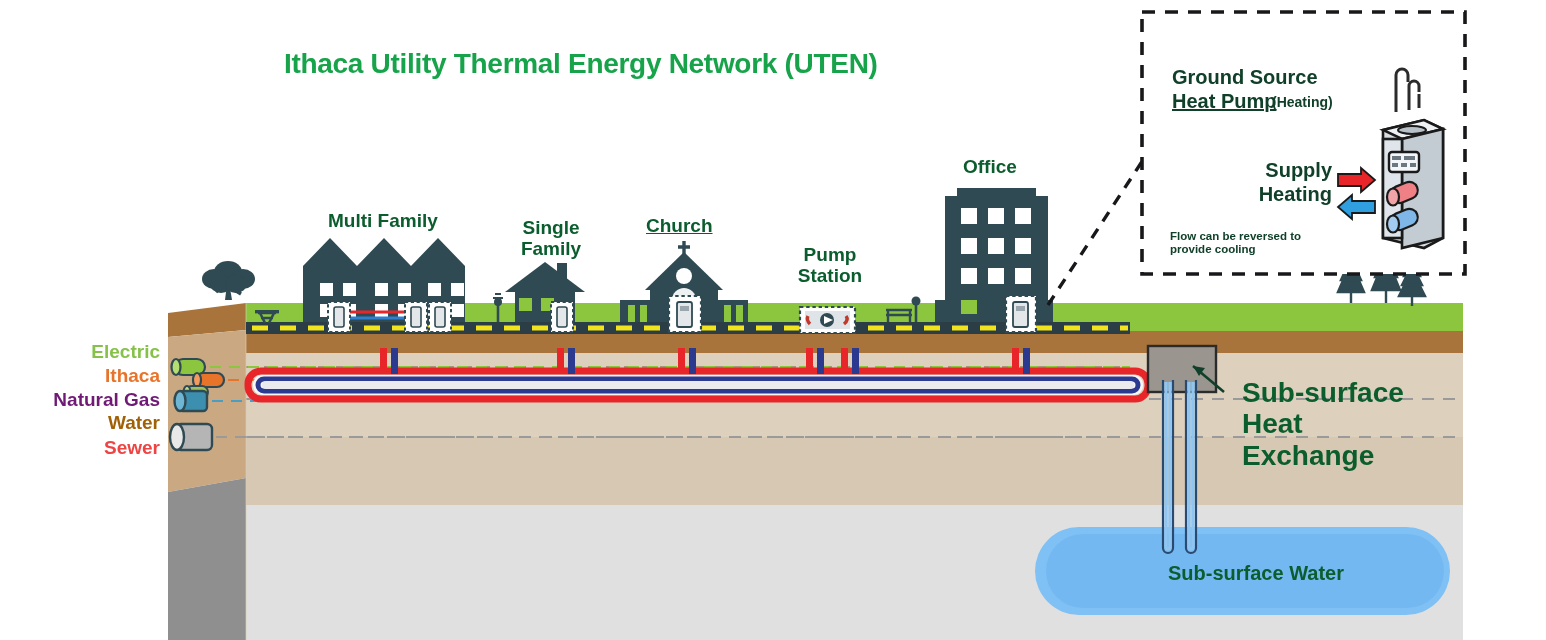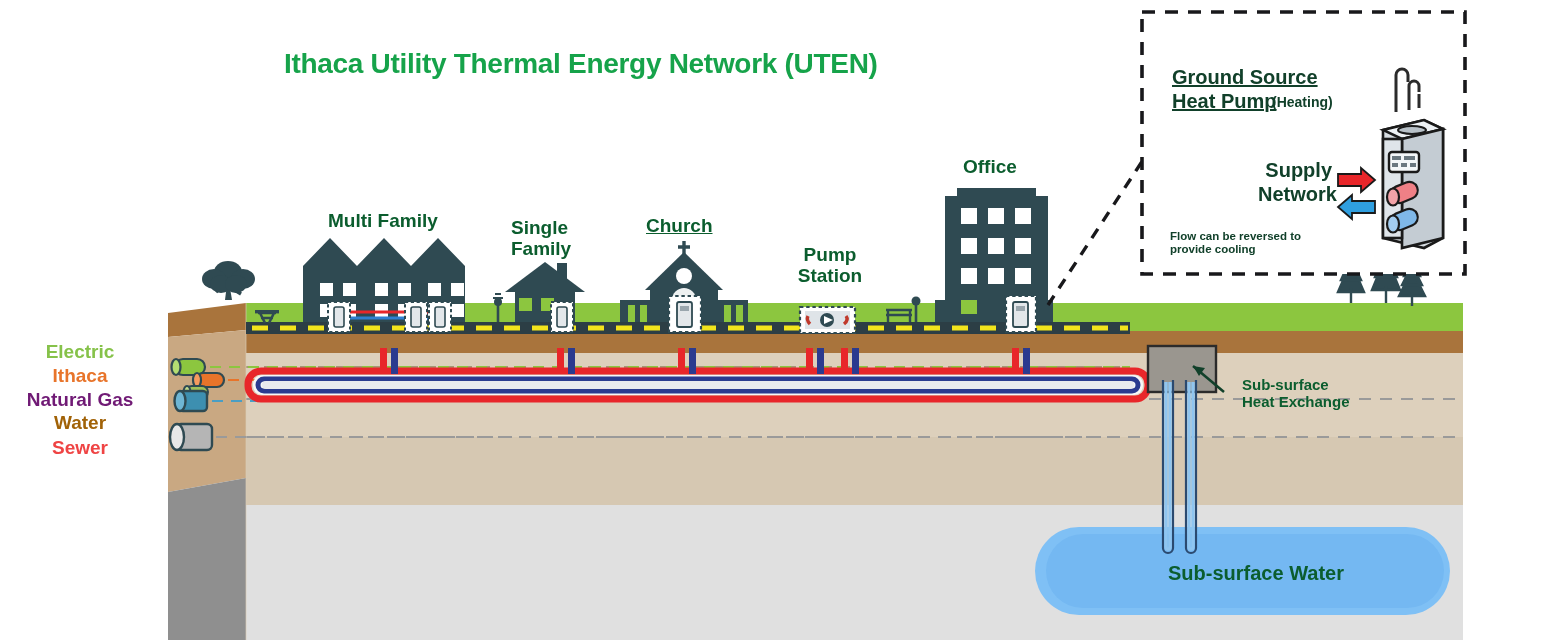"Ground Source" div.lbl { text-decoration: underline -> none }
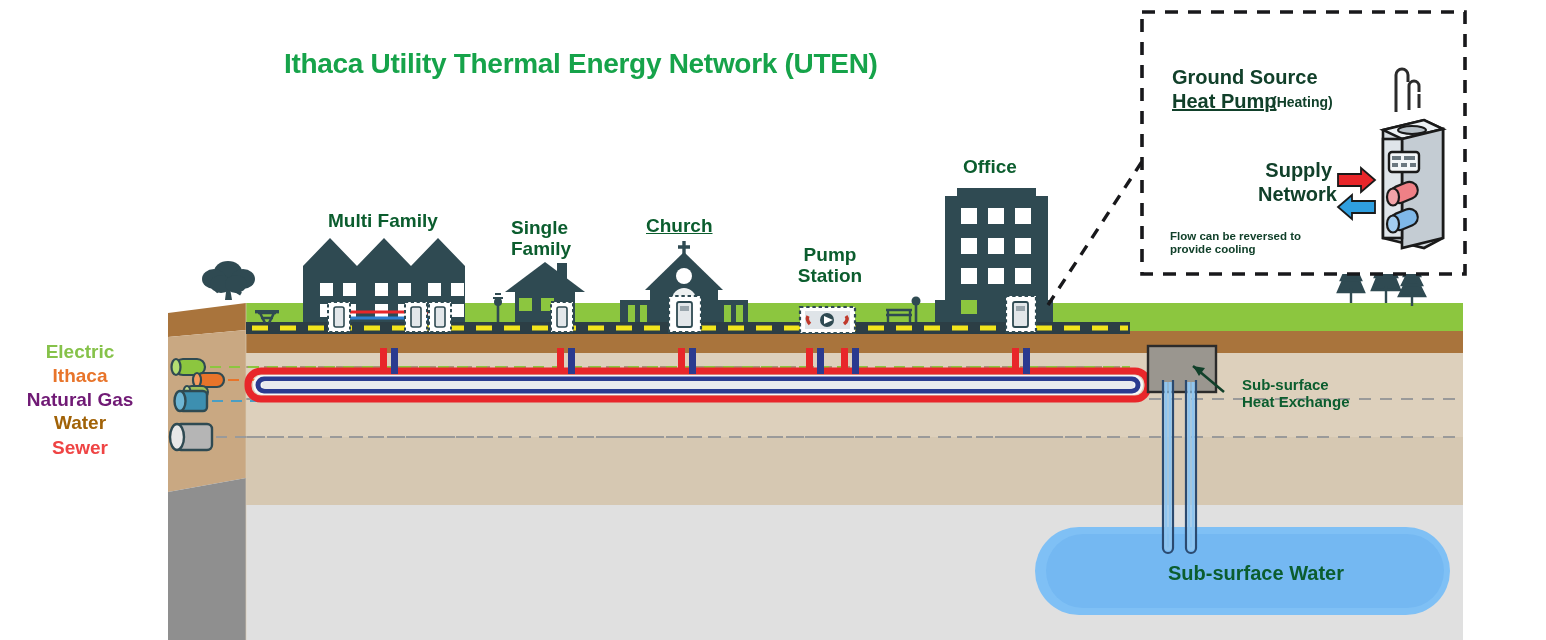"Network" div.lbl { text: Network -> Heating }
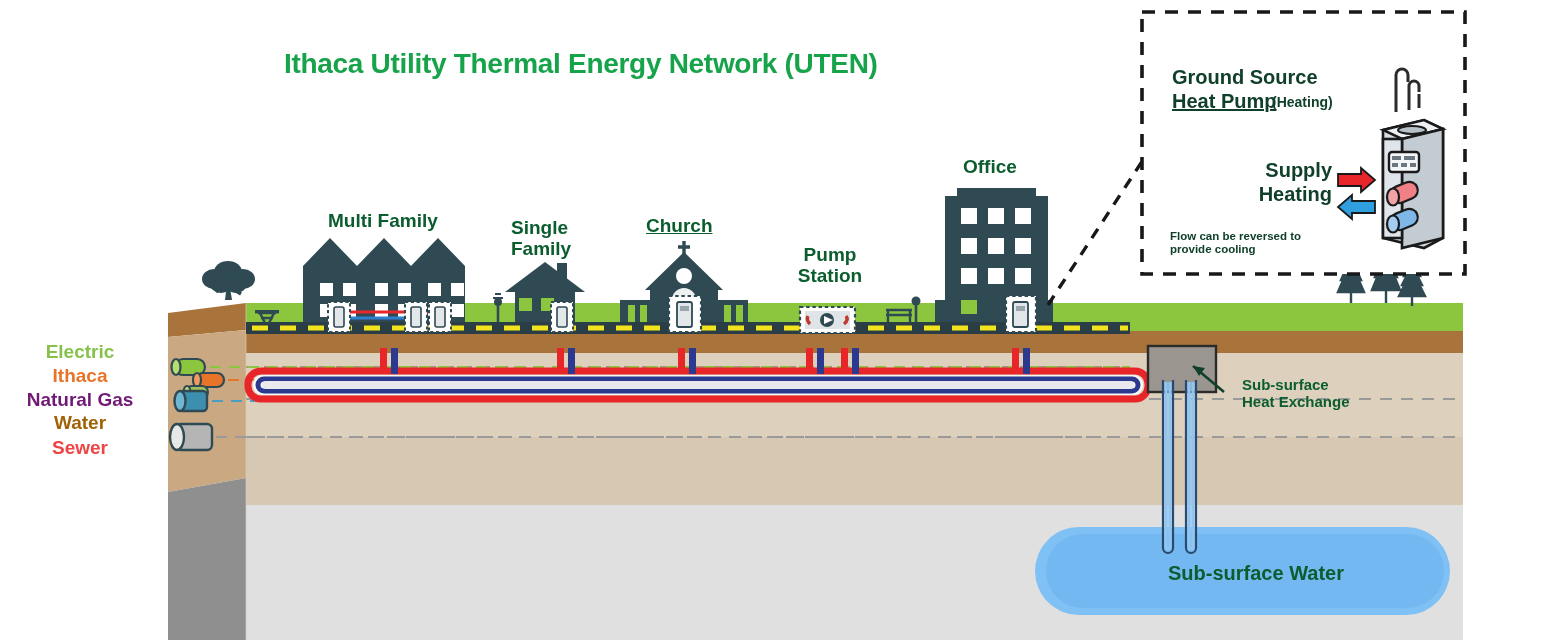"Single" div.lbl { text-align: left -> center }
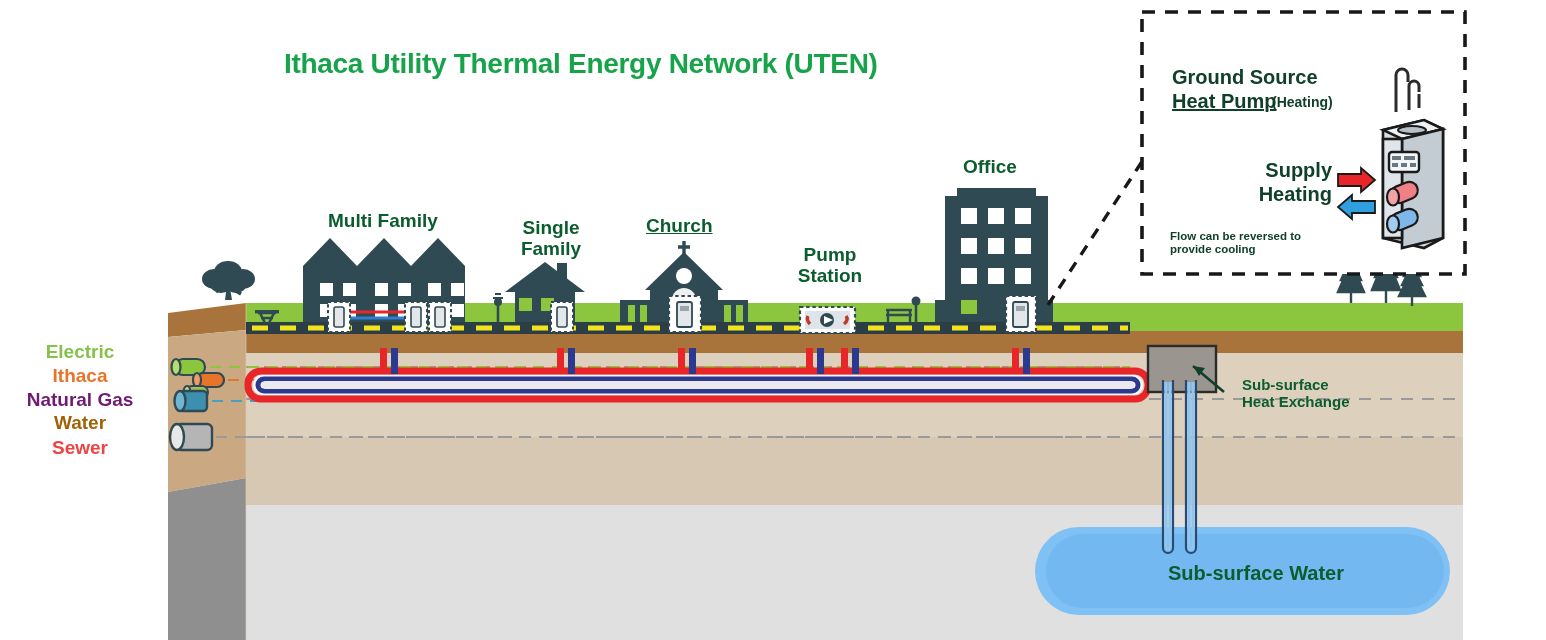"Electric" #lg-electric,#lg-cable,#lg-gas,#lg-water,#lg-sewer { text-align: center -> right }
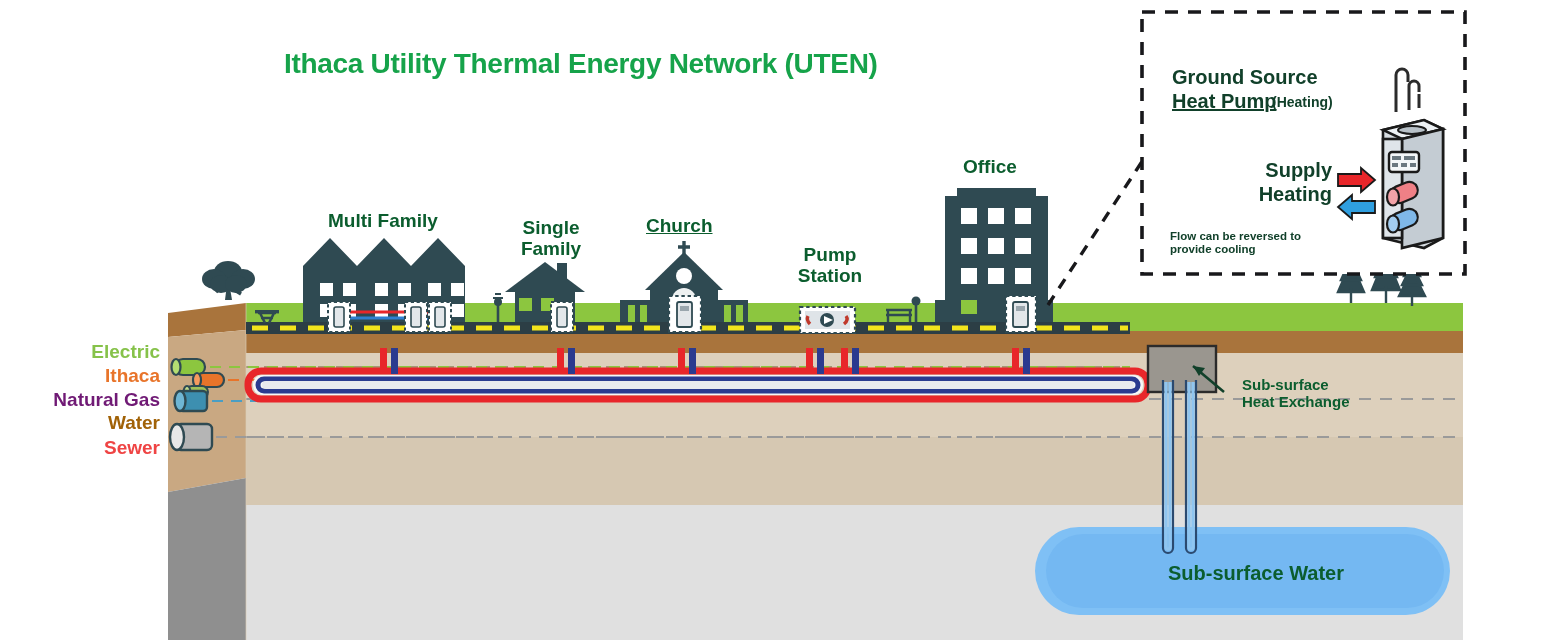"Sub-surface" div.lbl { font-size: 15px -> 28px }
